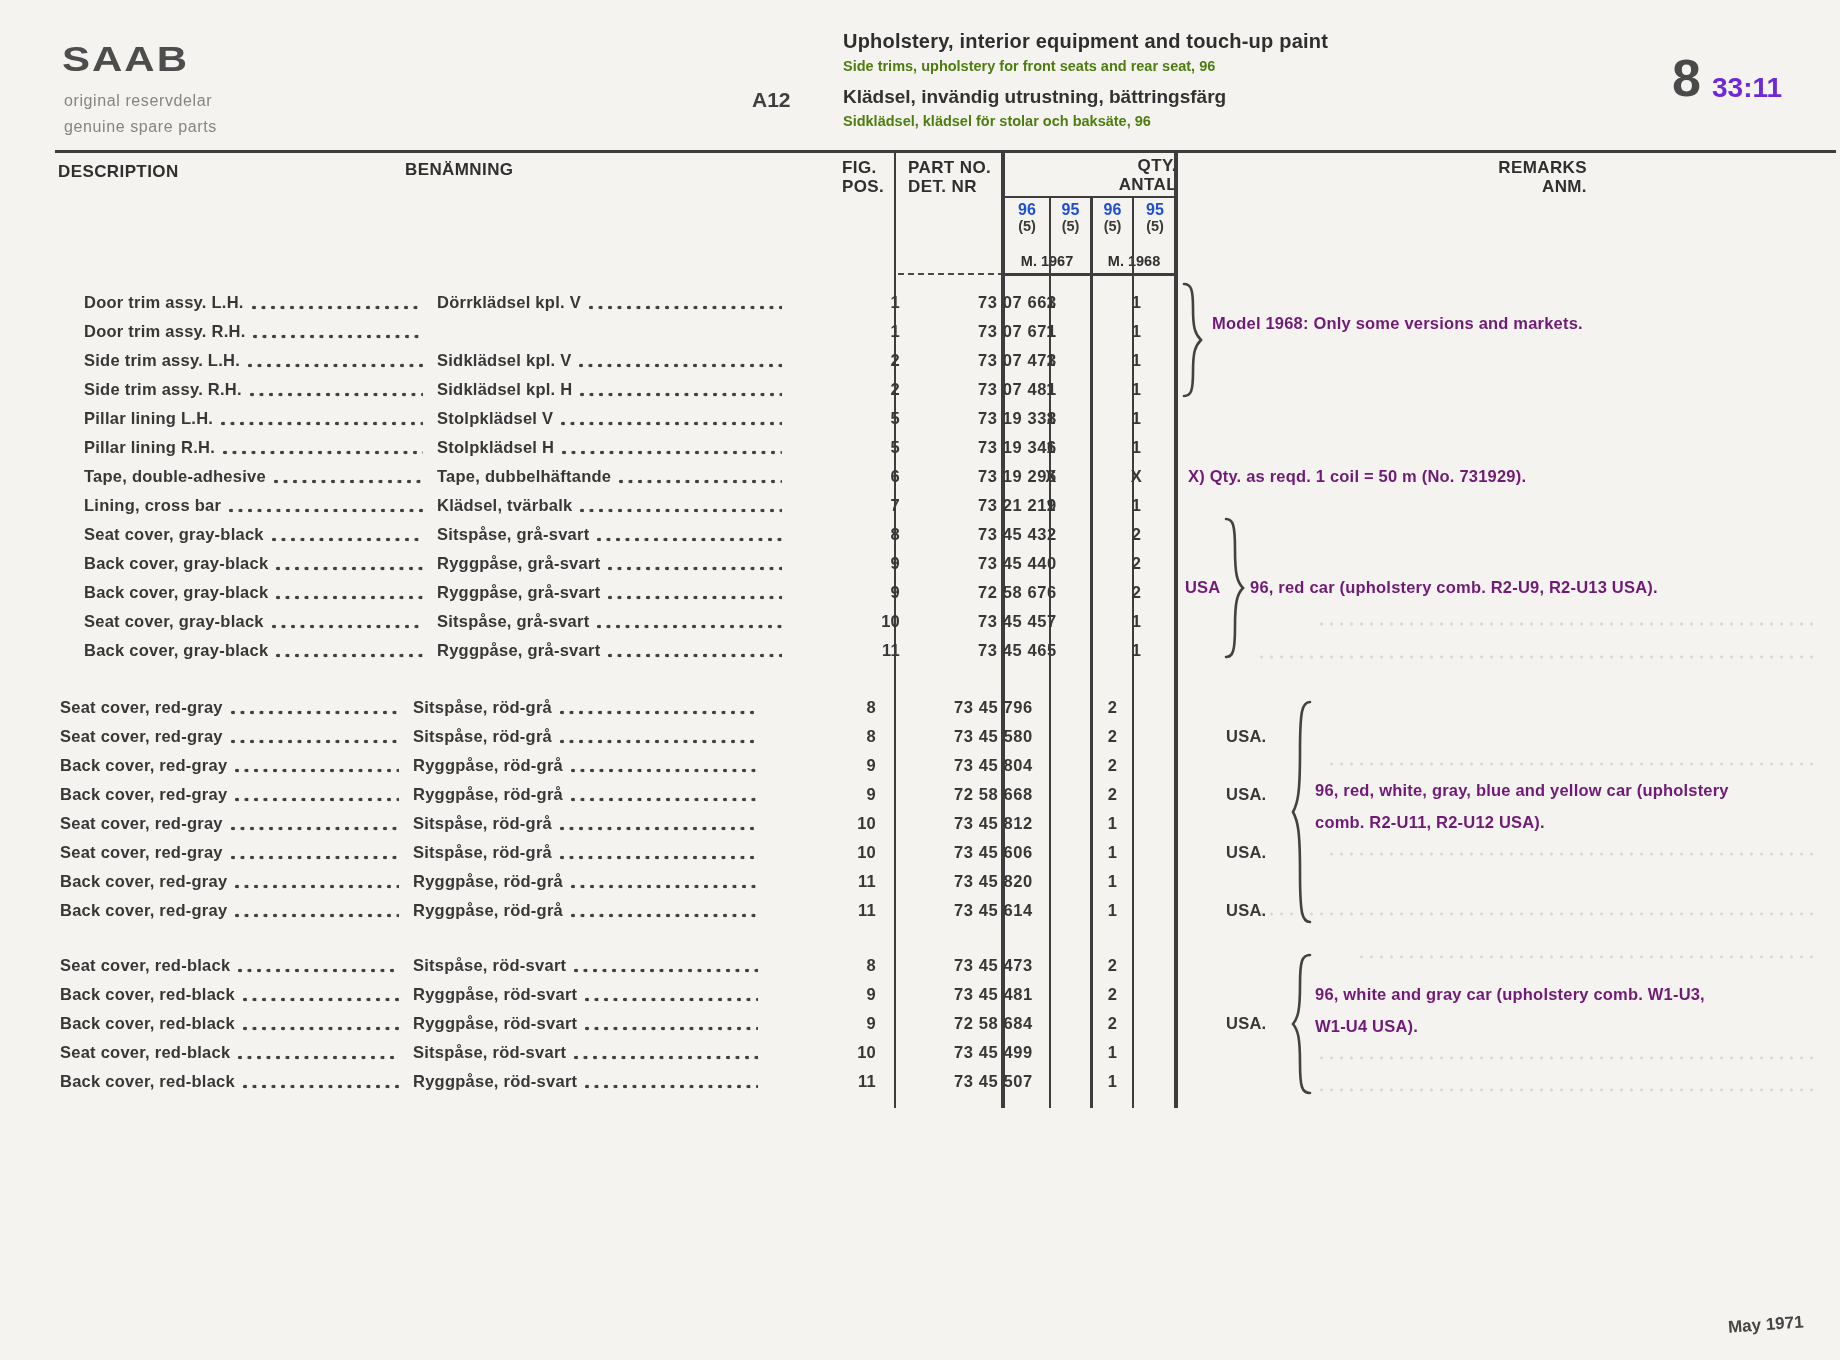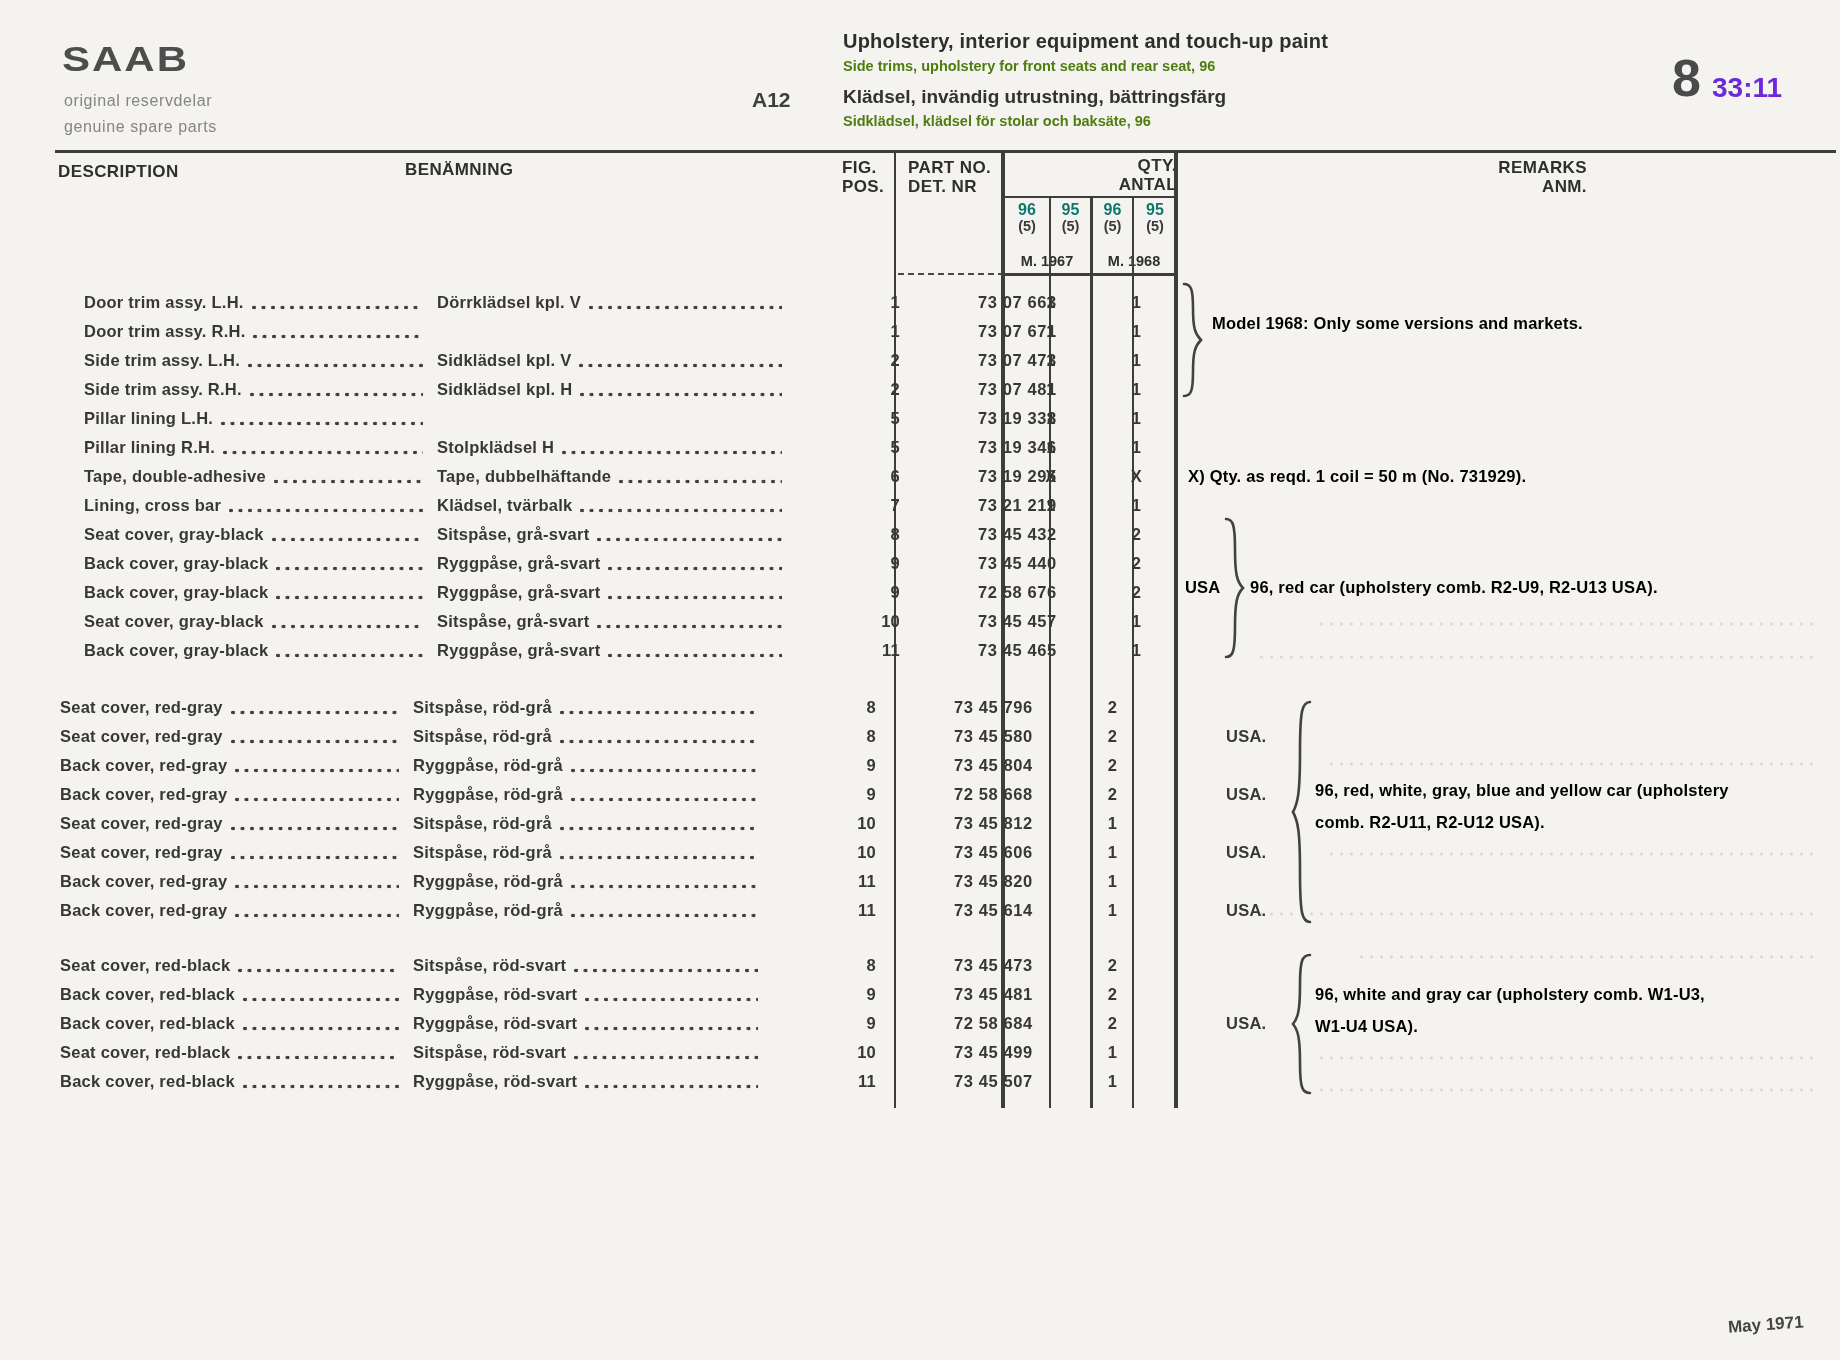"96" .qty-sub { color: #0f766e -> #1d4ed8 }
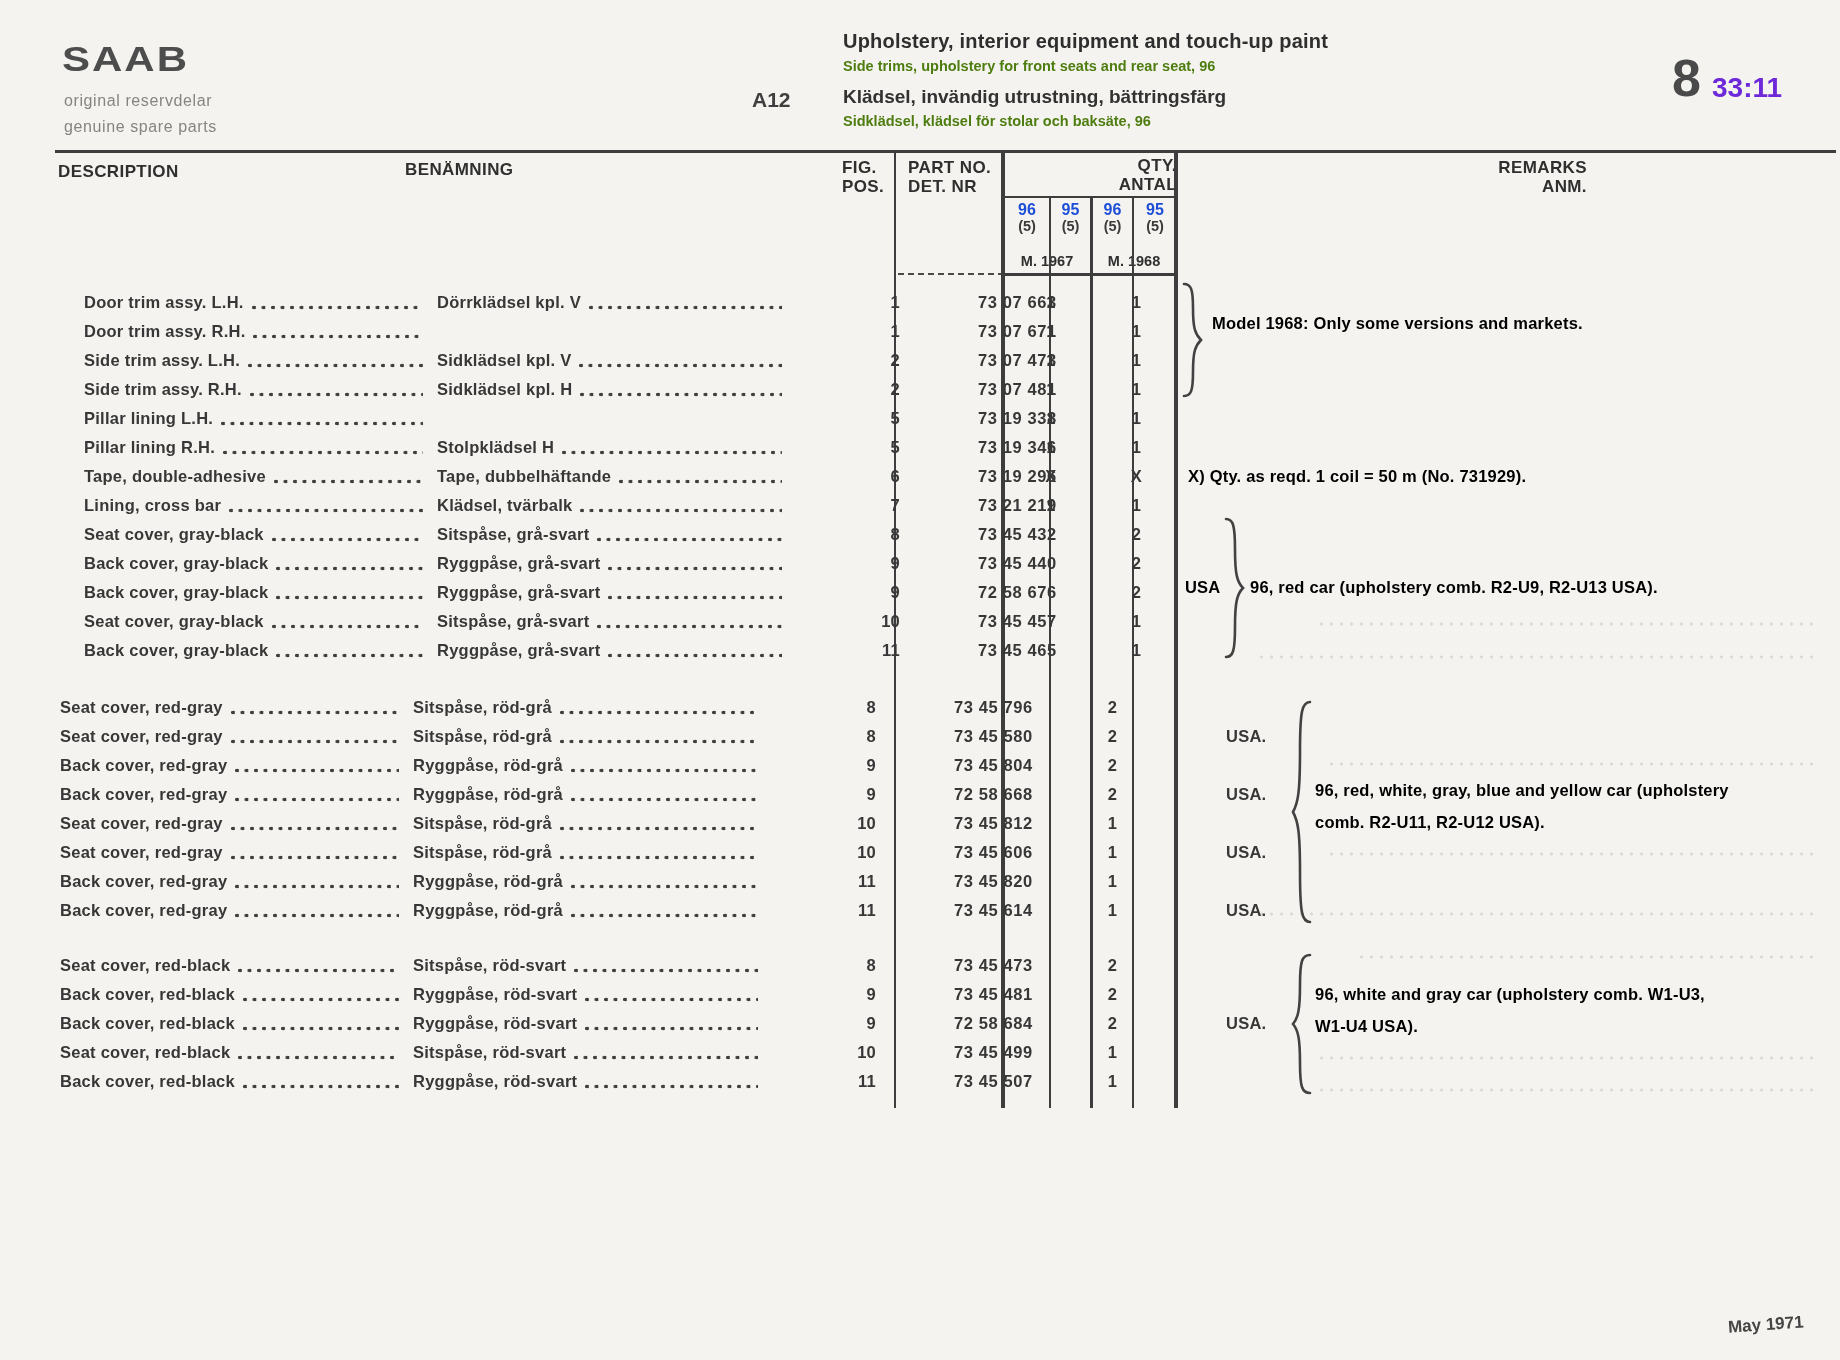"Model 1968: Only some versions" .note { color: #000000 -> #701a75 }
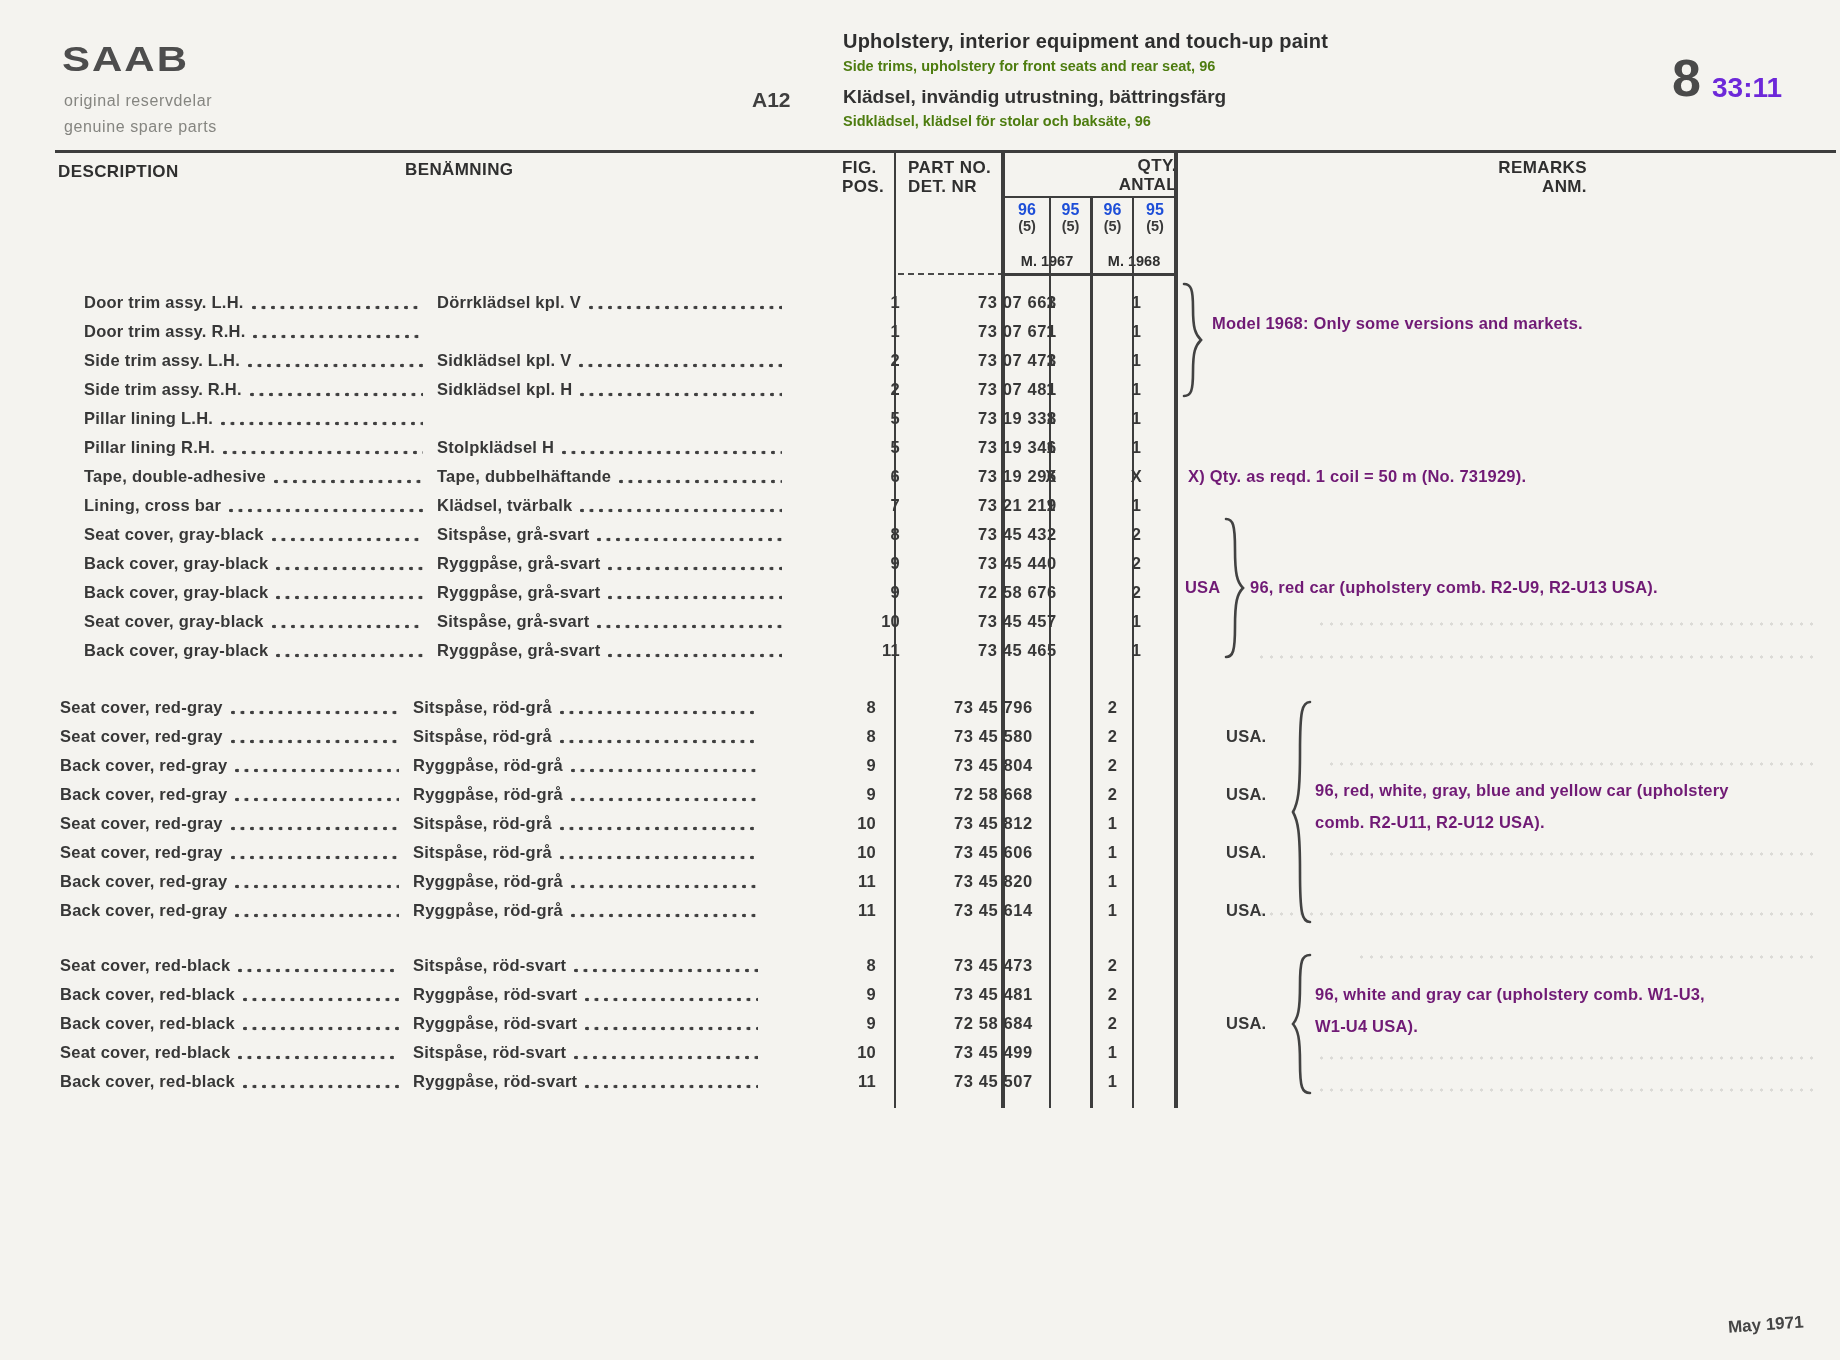"Stolpklädsel V" div.cell { html: none -> <div> <span>Stolpklädsel V</span> <span></span> </div> }
